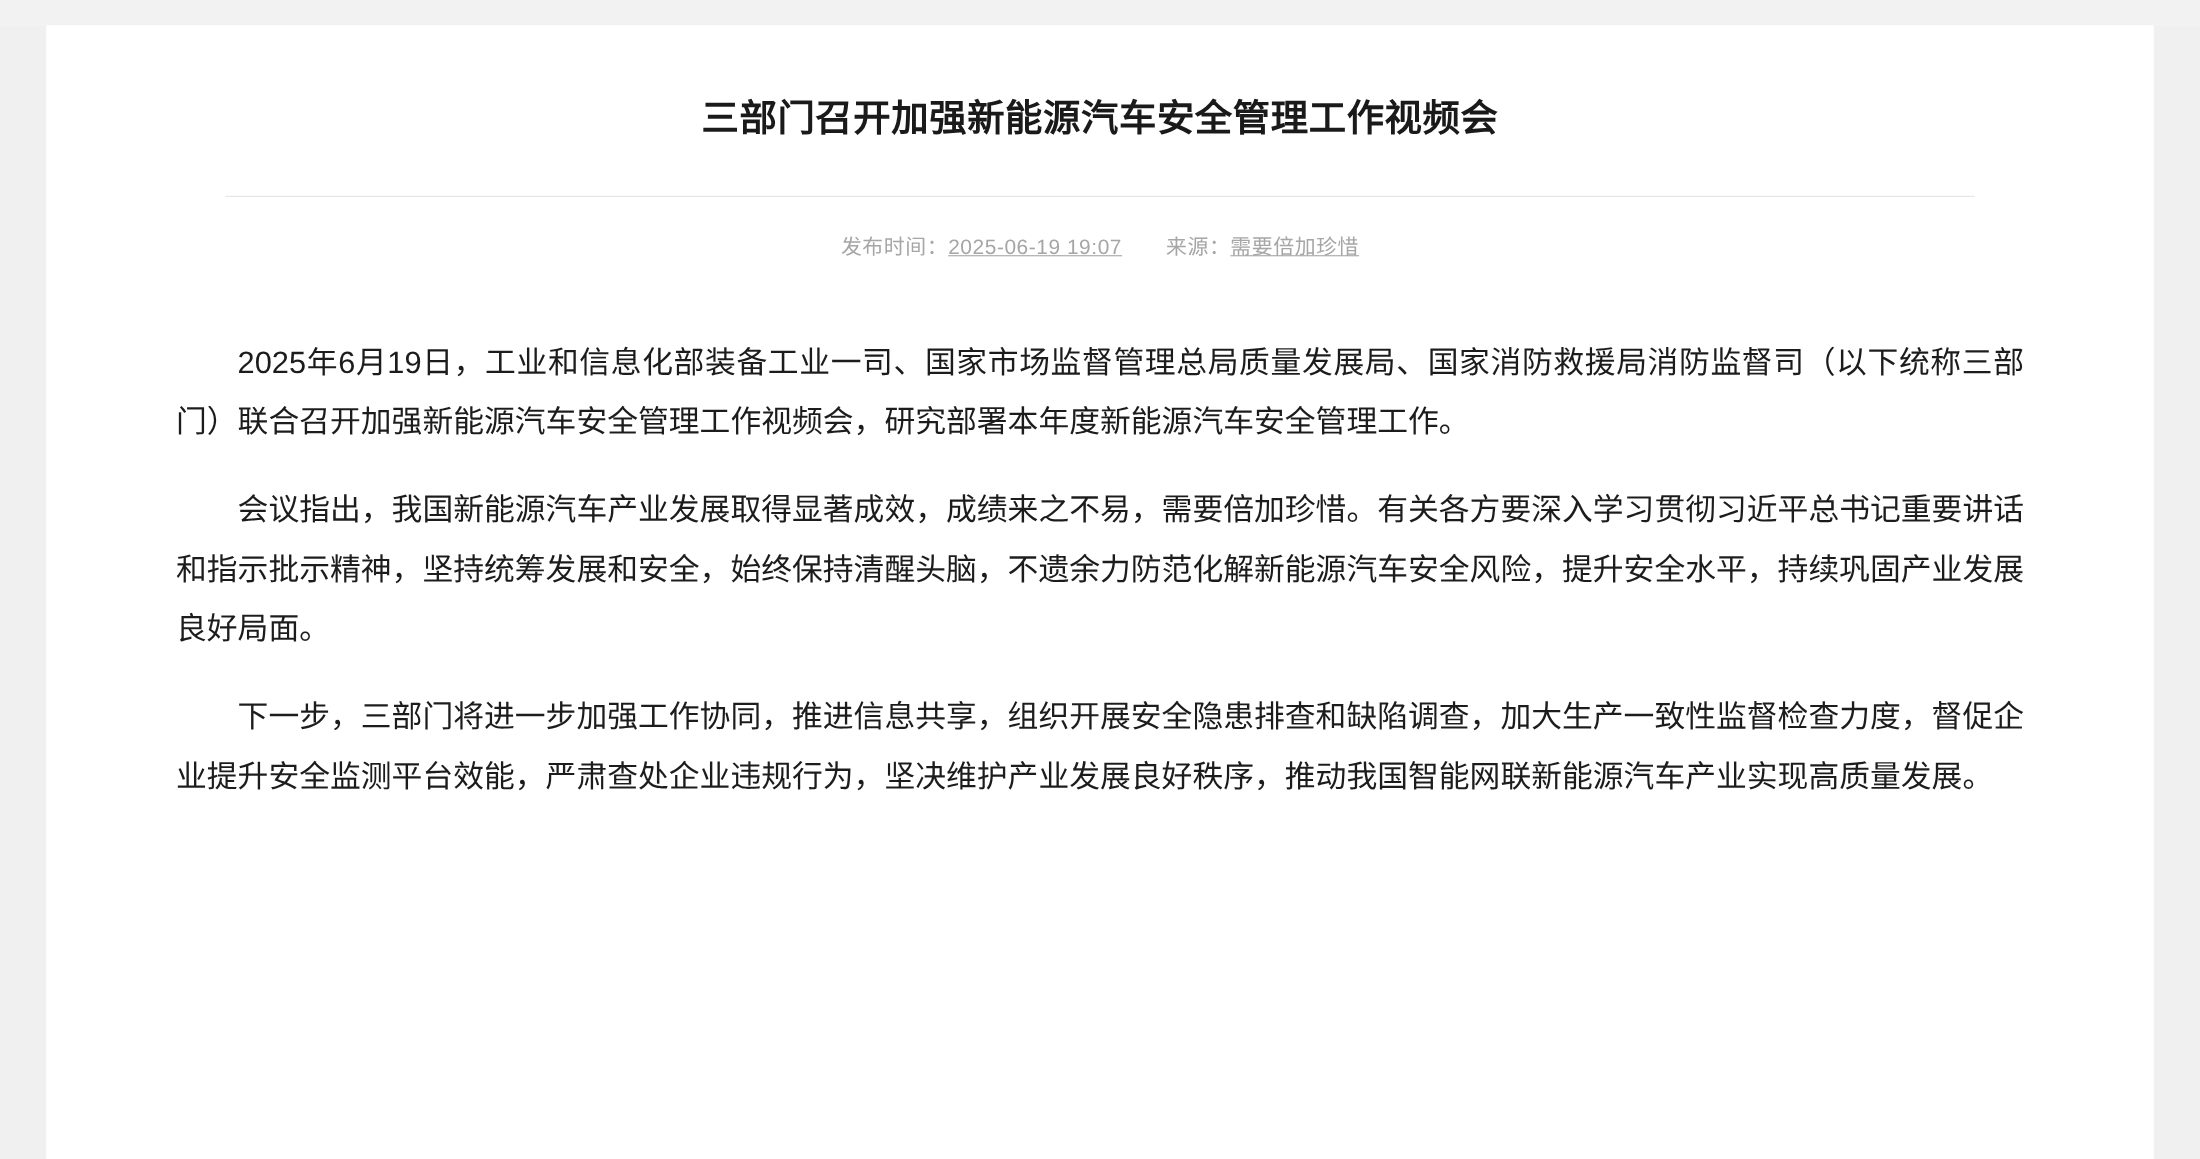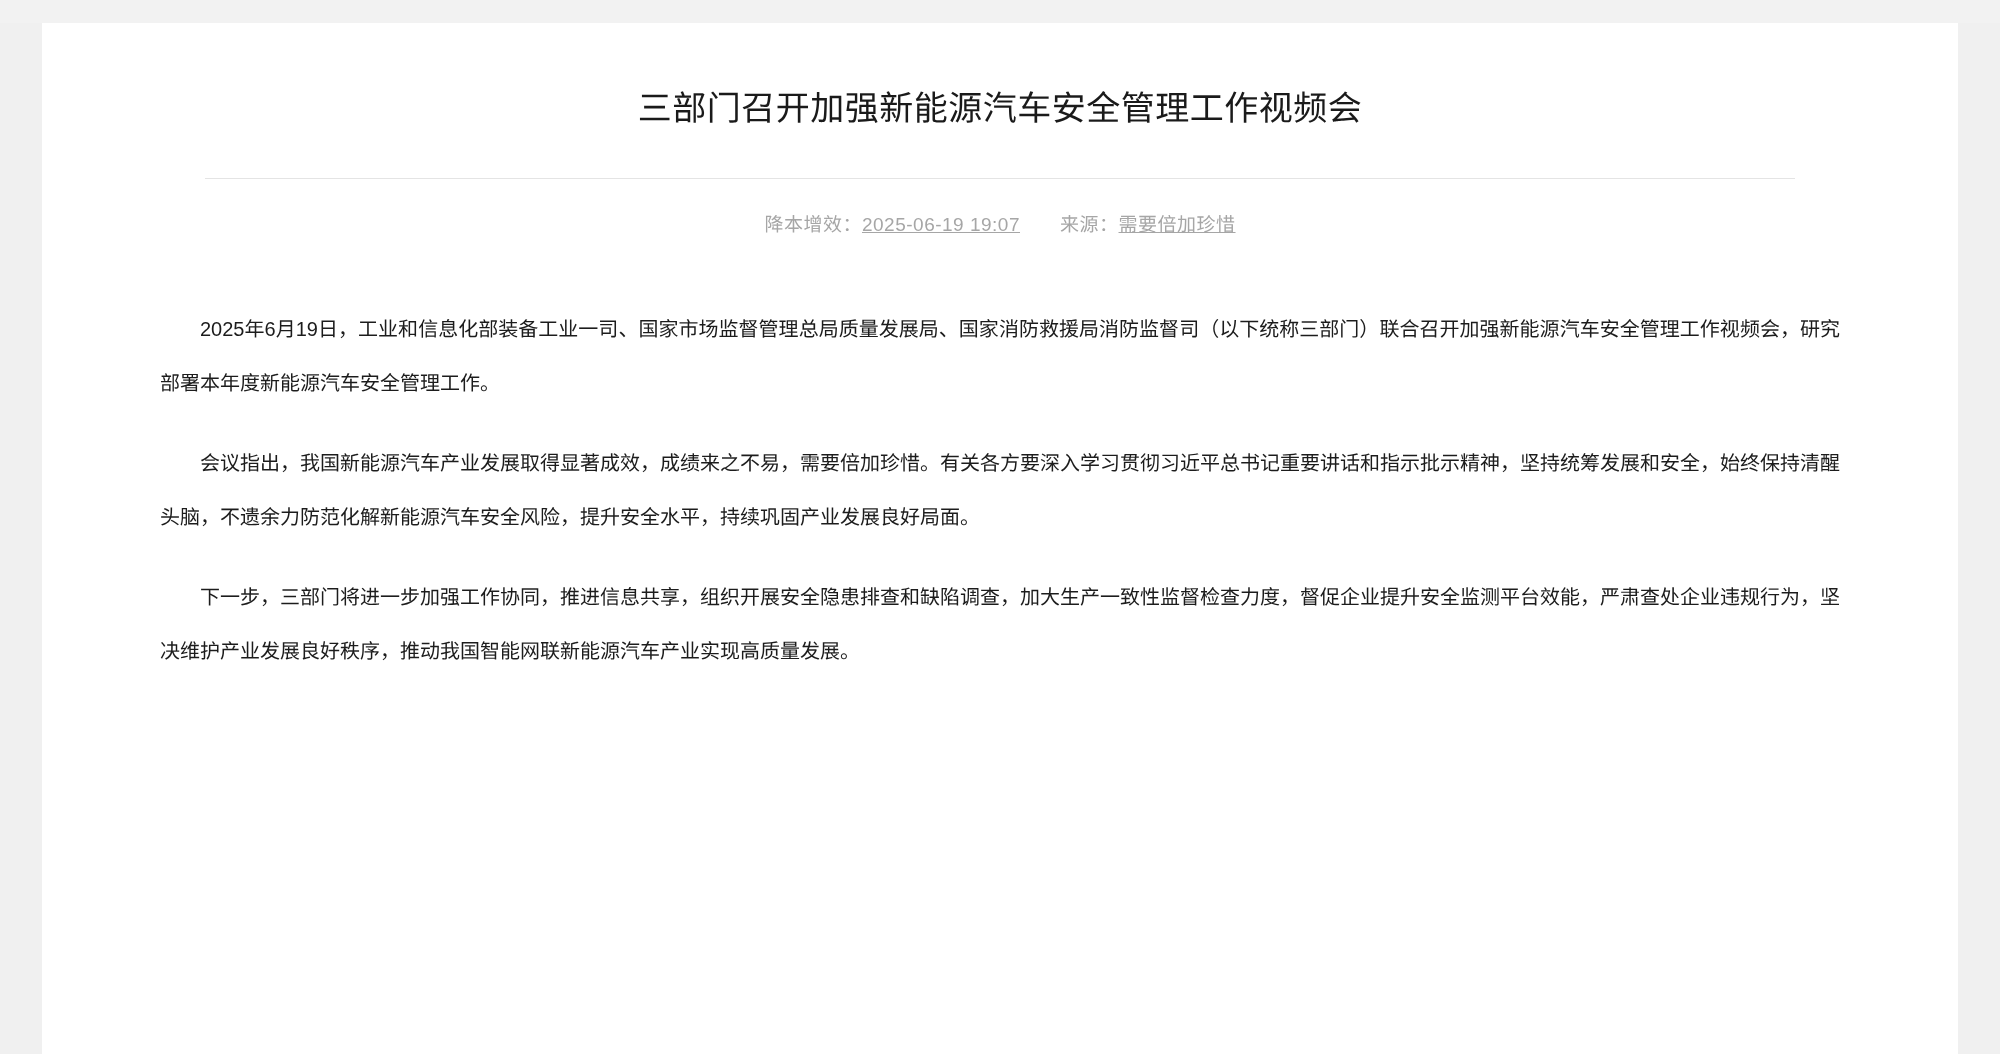"三部门召开加强新能源汽车安全管理工作视频会" .article-title { font-weight: normal -> bold }
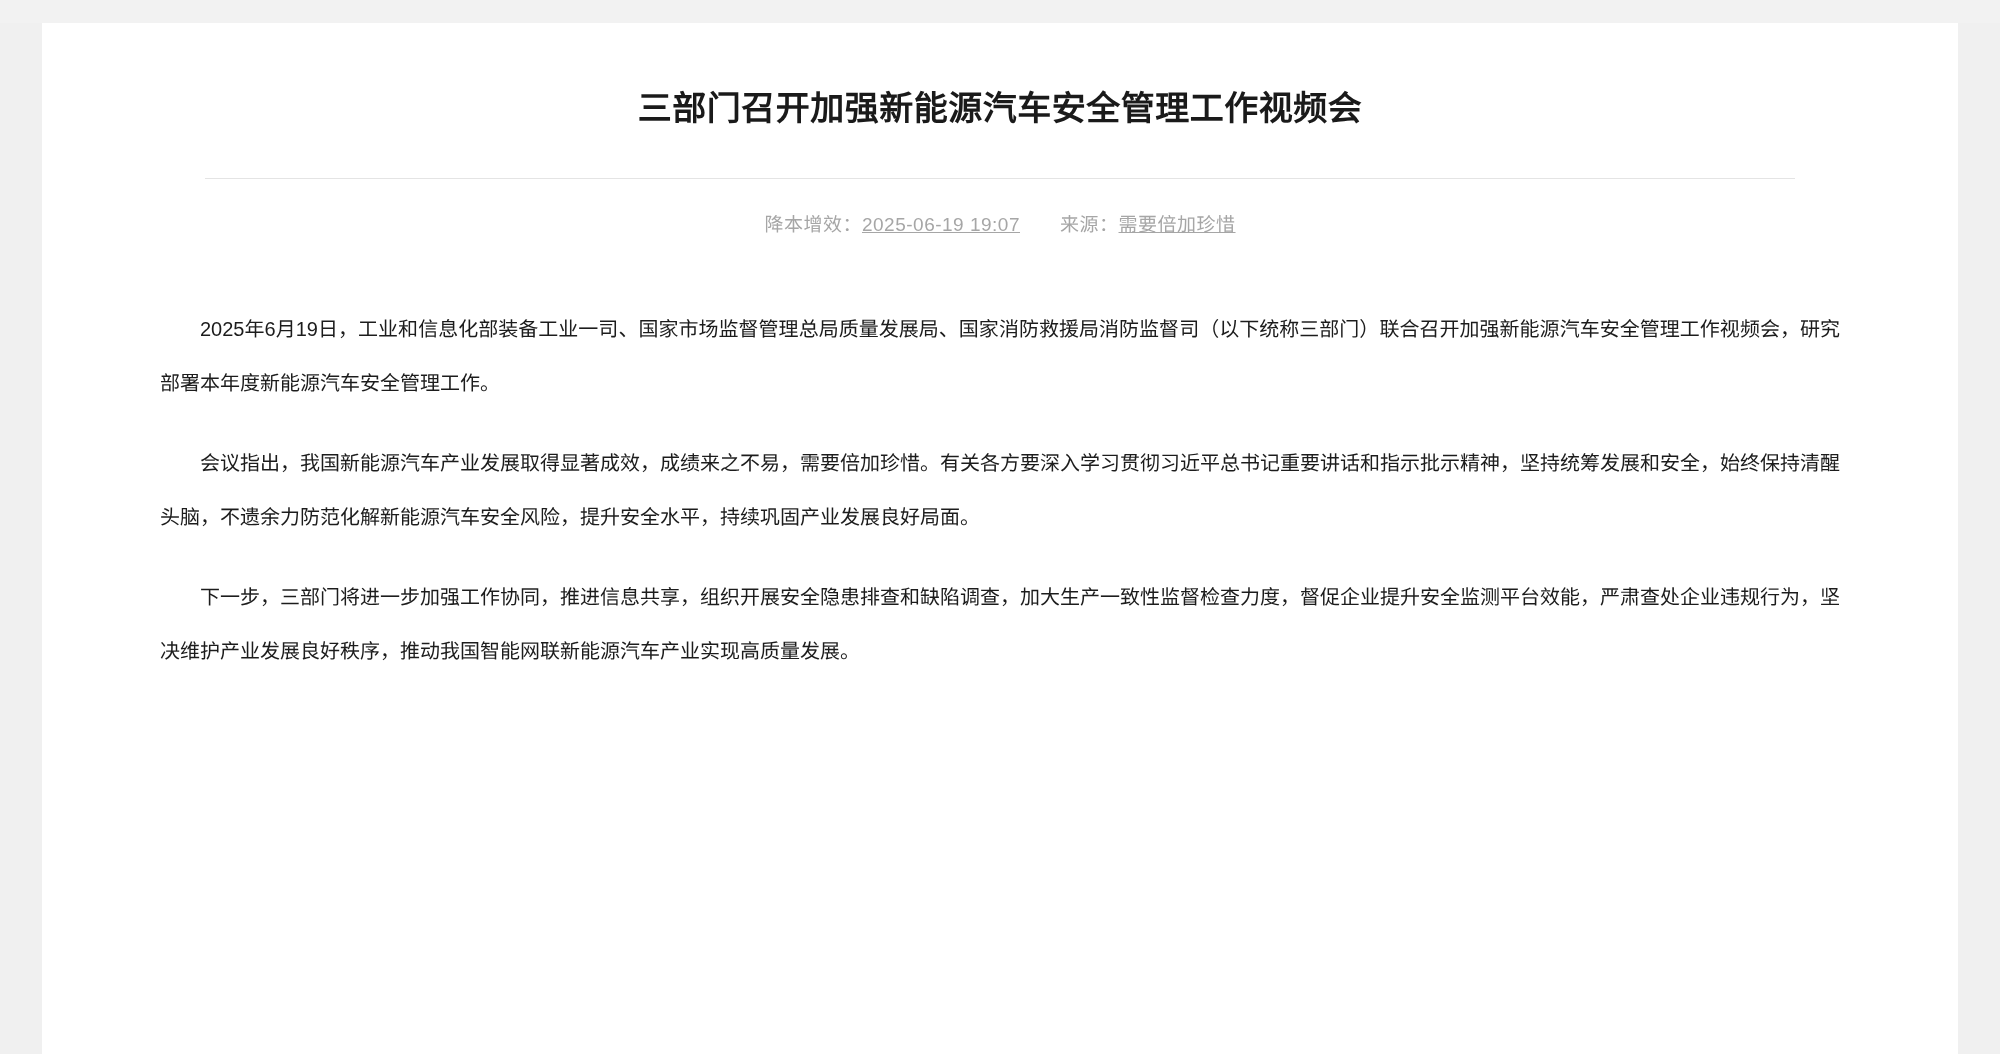"降本增效：" span { text: 降本增效 -> 发布时间 }
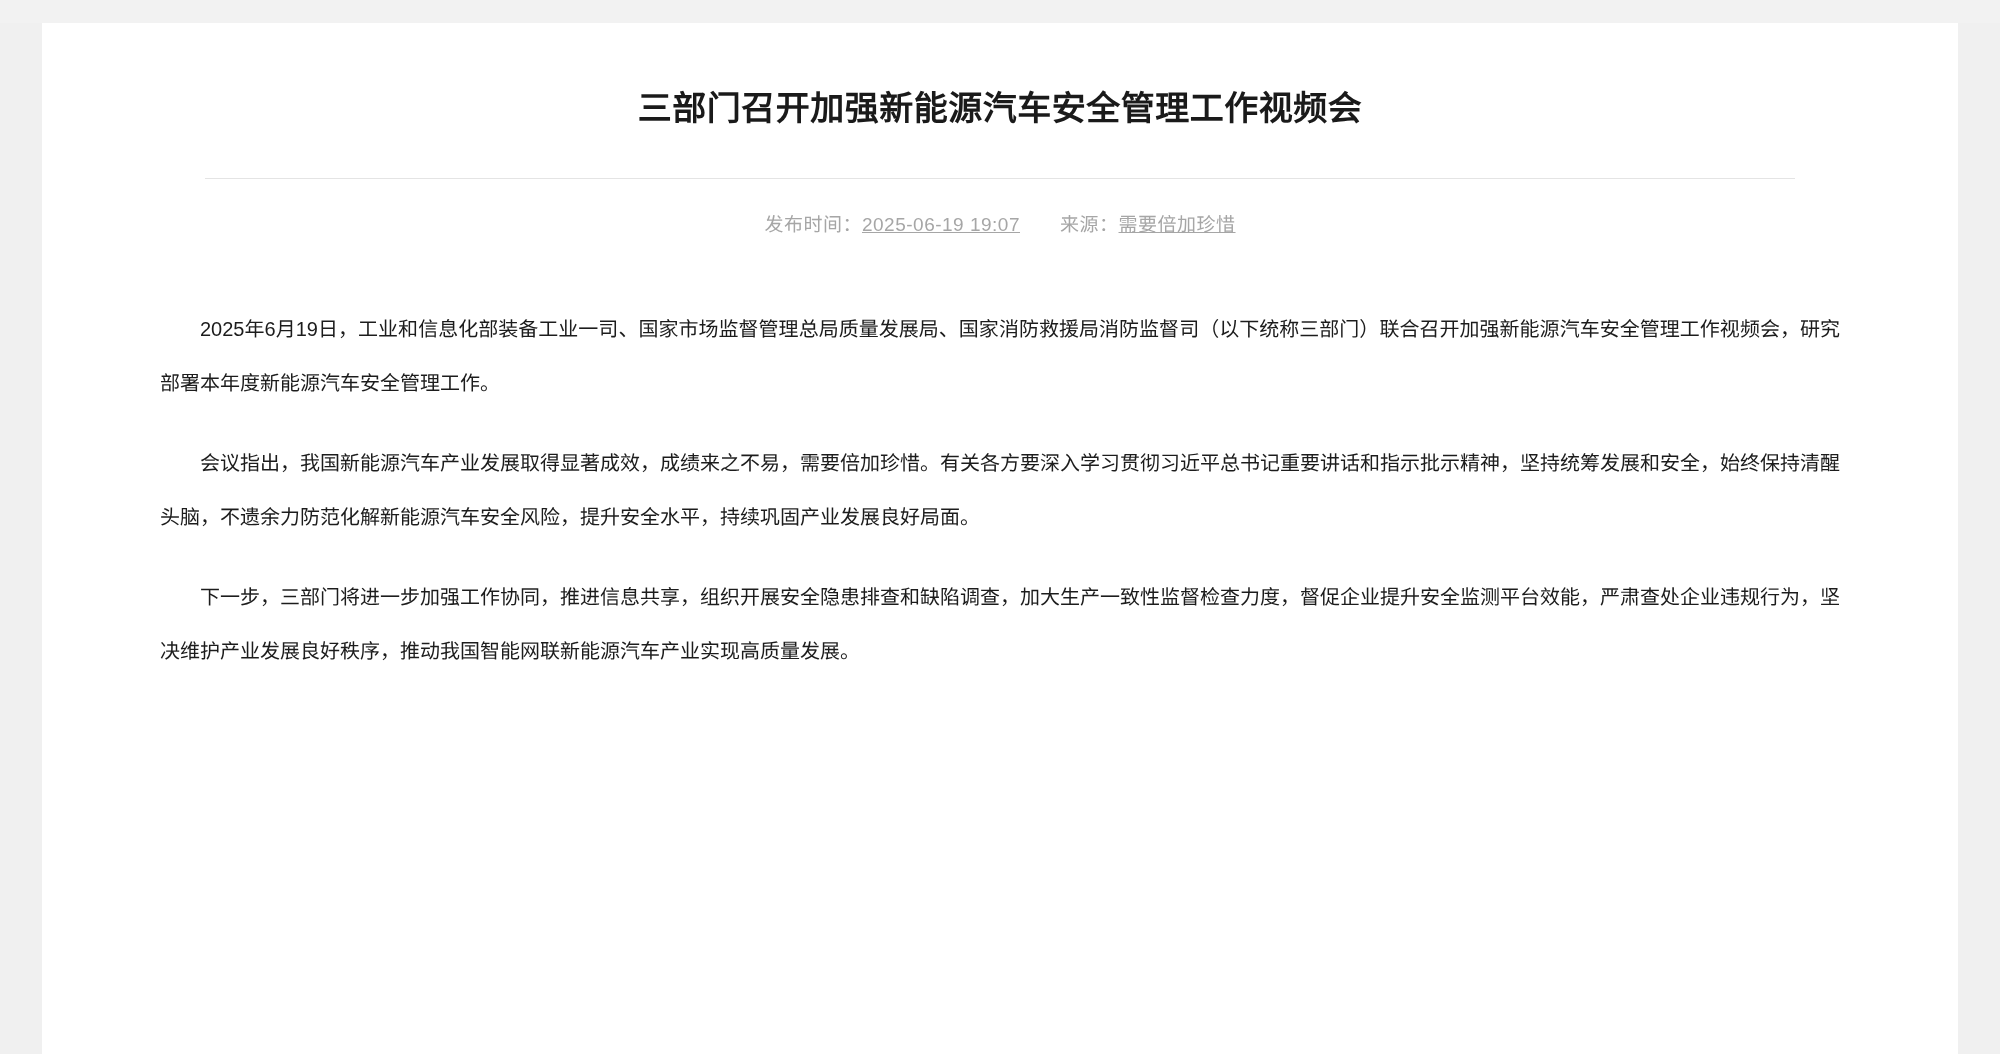"2025年6月19日，工业和信息化部装备工业一司、国家市场监督管理总局质量发展局" .body-text { font-size: 20px -> 28px }
